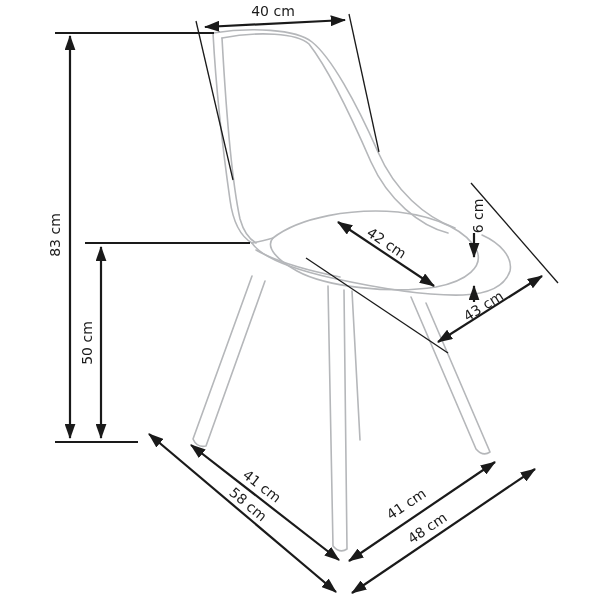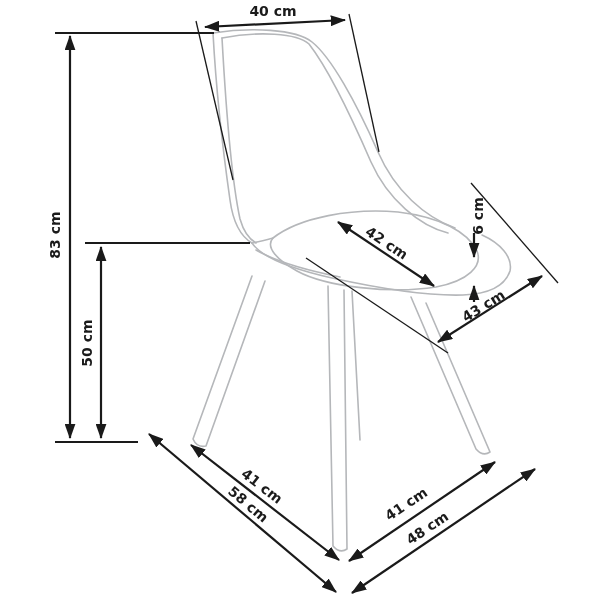"40 cm" .stage { font-weight: bold -> none }
